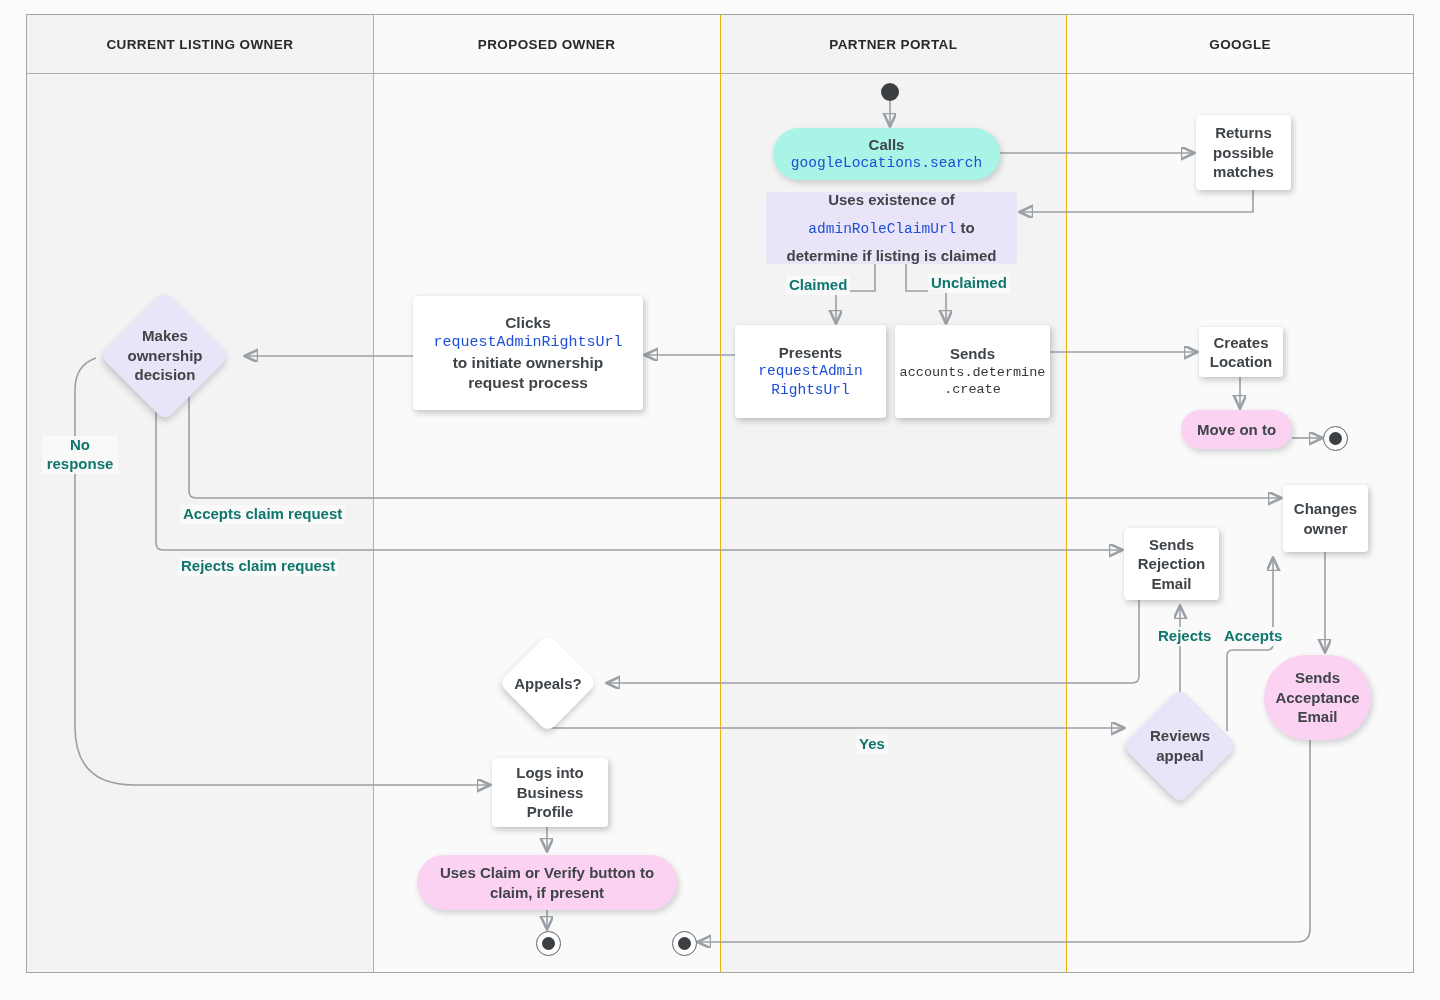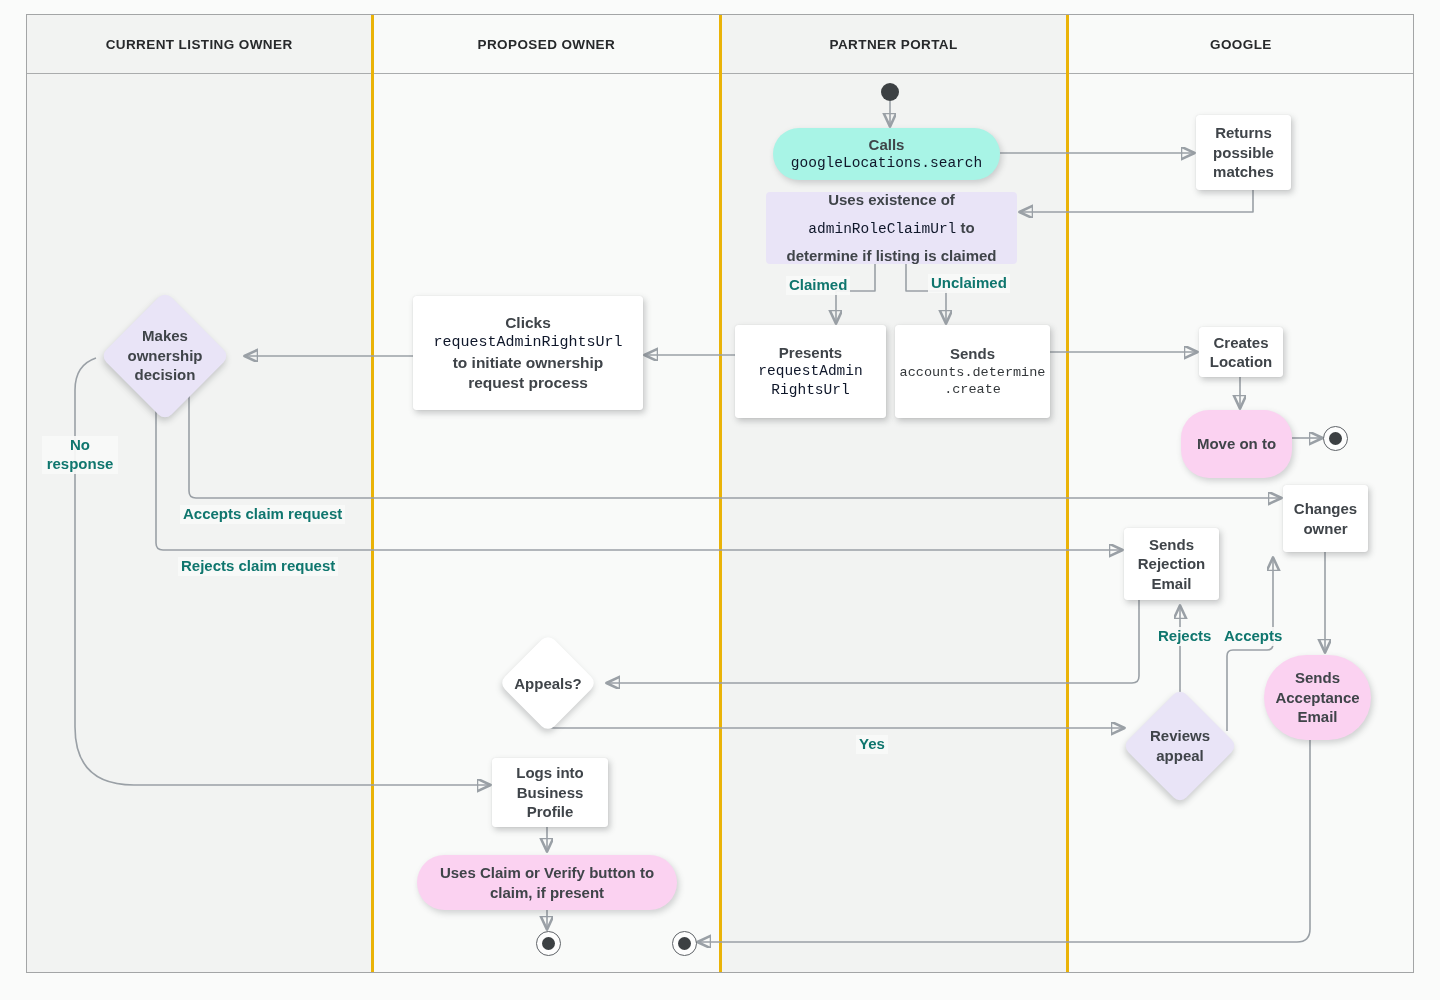"CURRENT LISTING OWNER" .lane { border-right: 3px solid #eab308 -> 1px solid #eab308 }
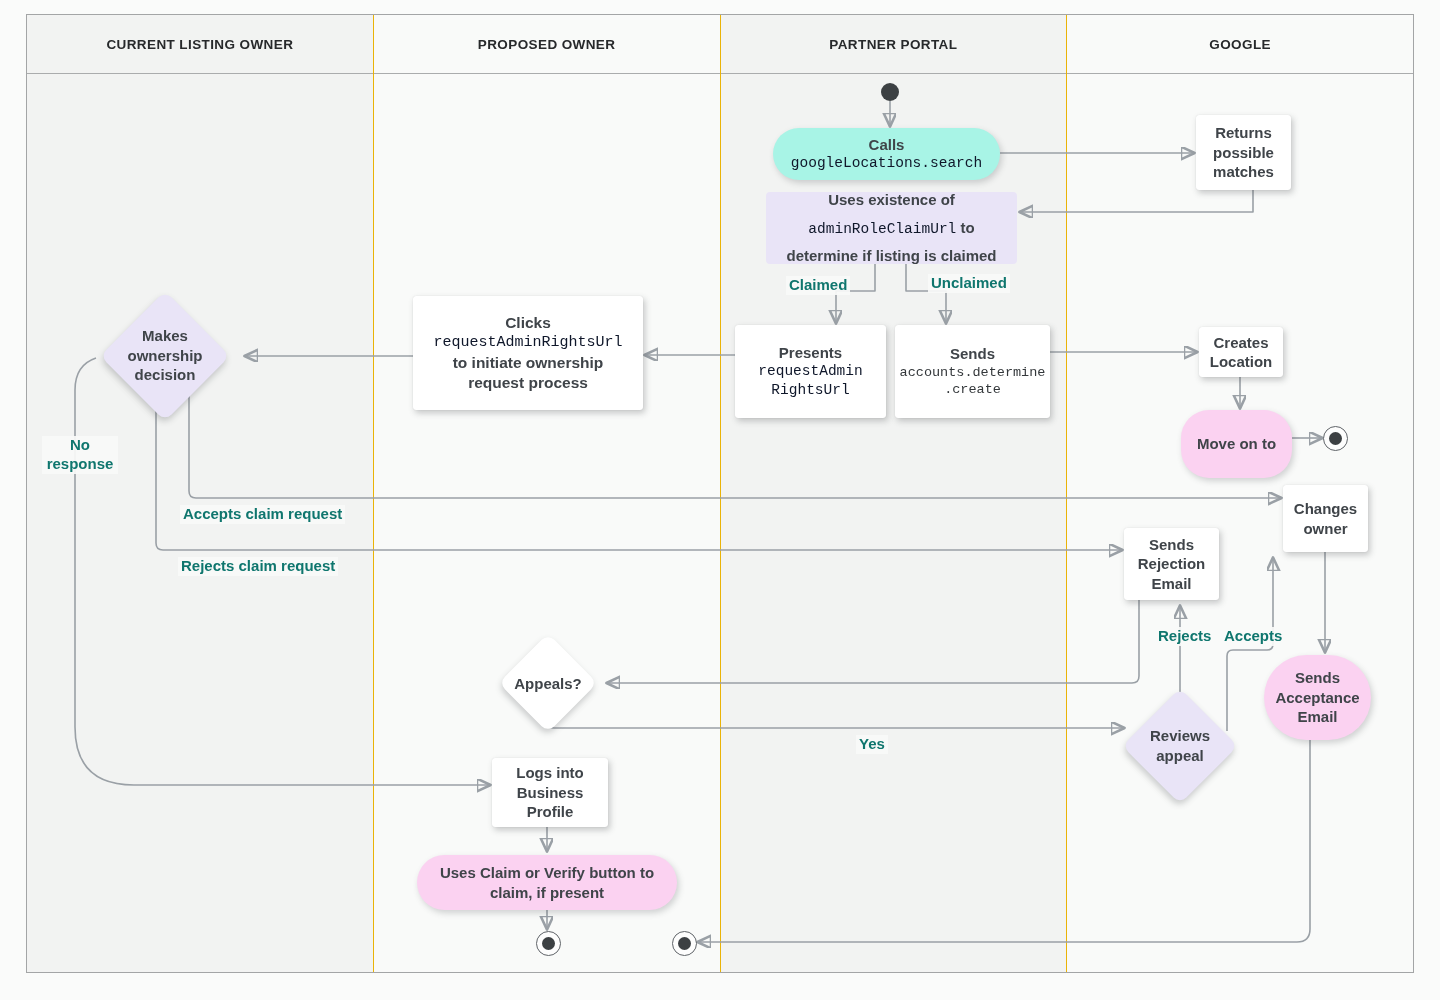"googleLocations.search" .mono-lg { color: #0f172a -> #1d4ed8 }
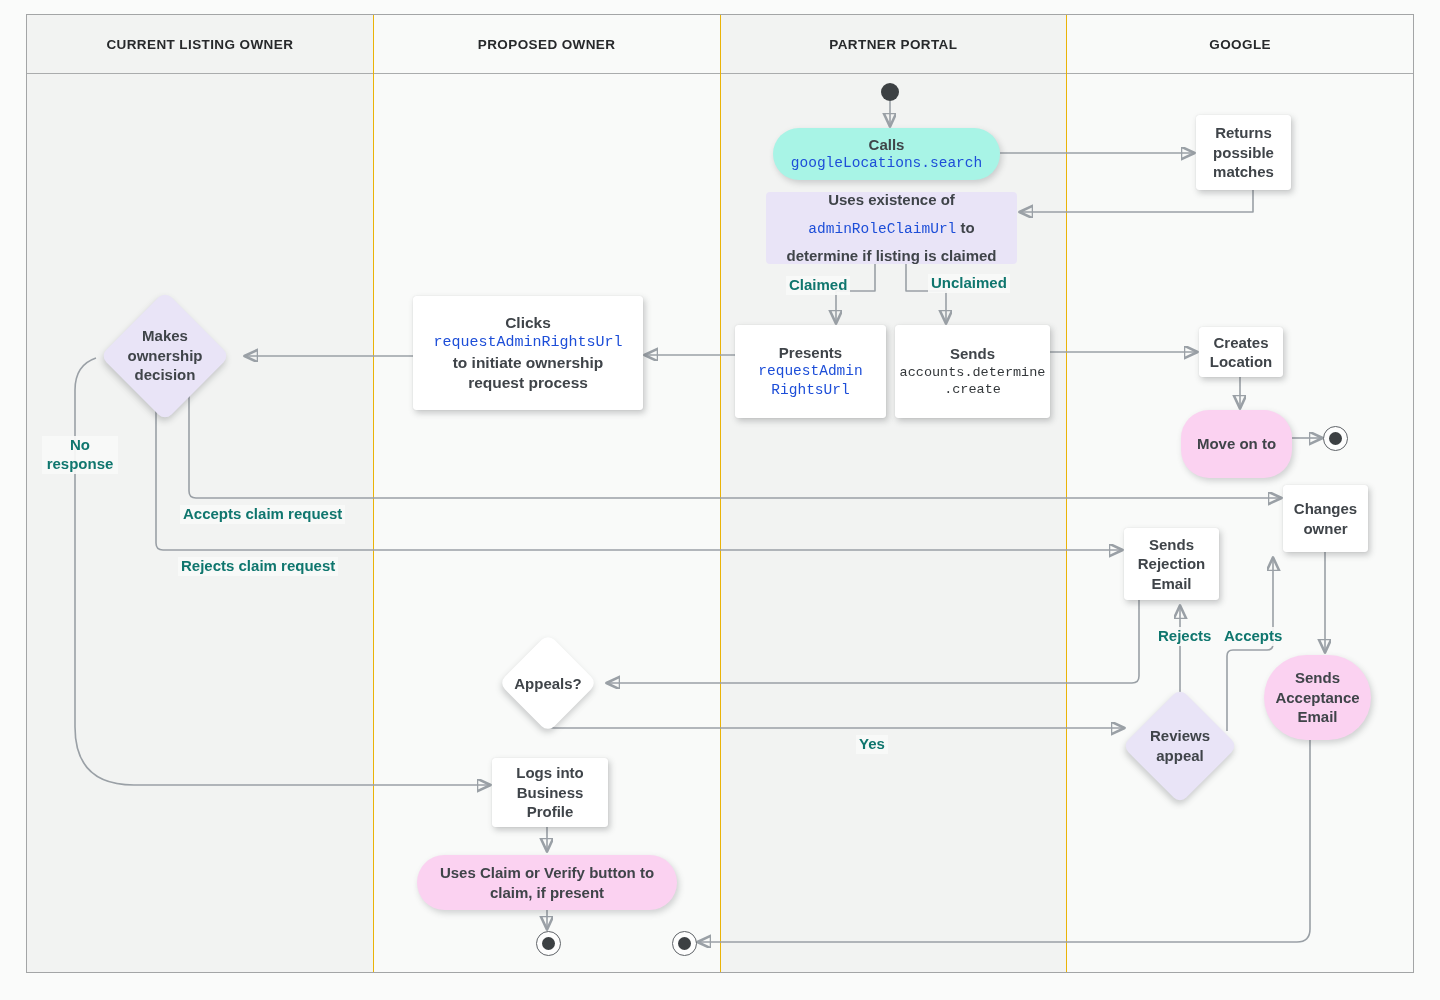"Move on to" div.node { height: 68px -> 39px }
